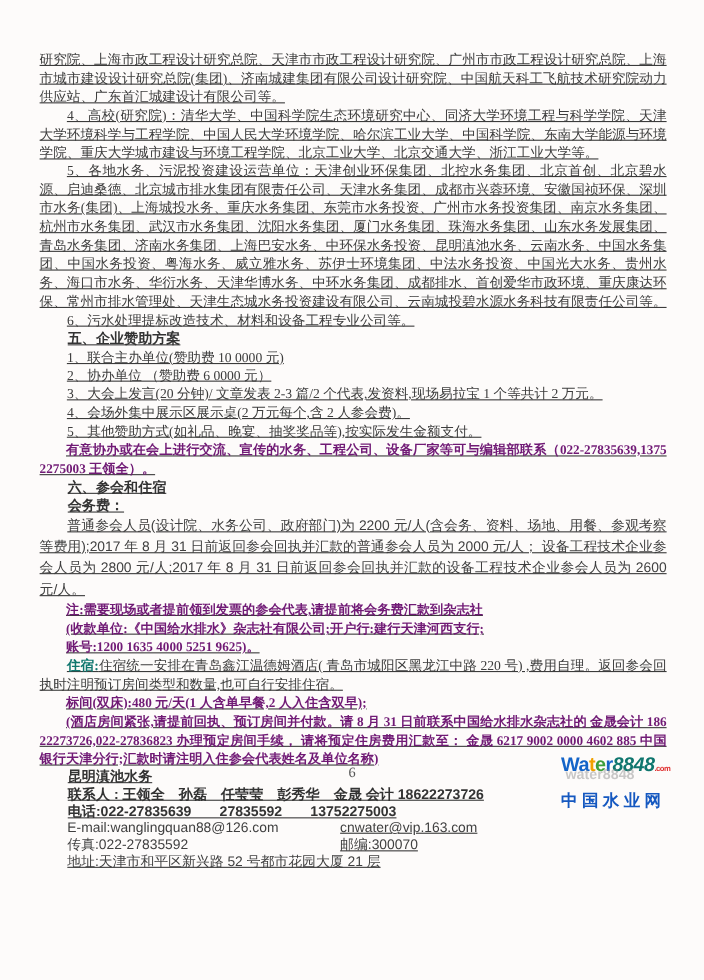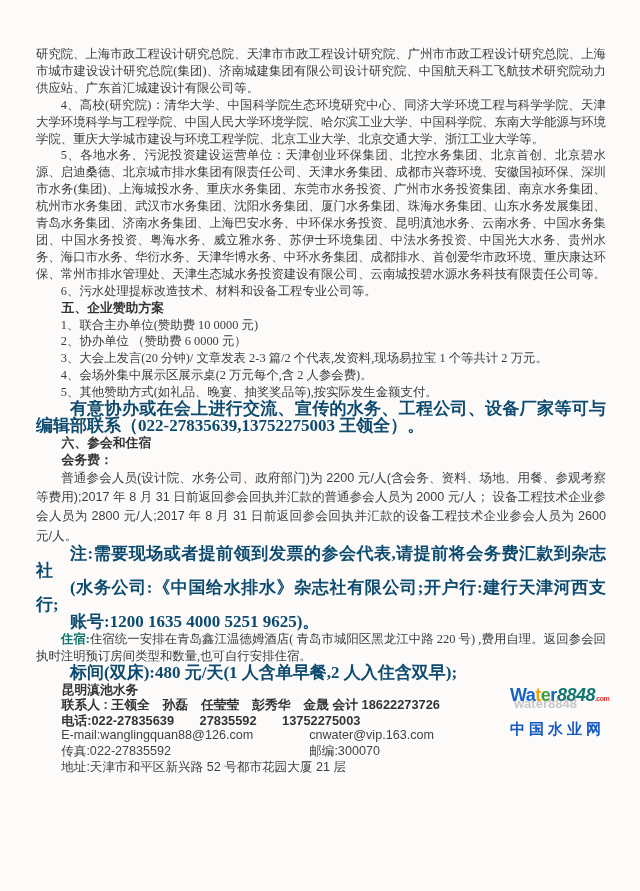"研究院、上海市政工程设计研究总院、天津市市政工程设计研究院、广州市市政工程设计研" .page { text-decoration: none -> underline }
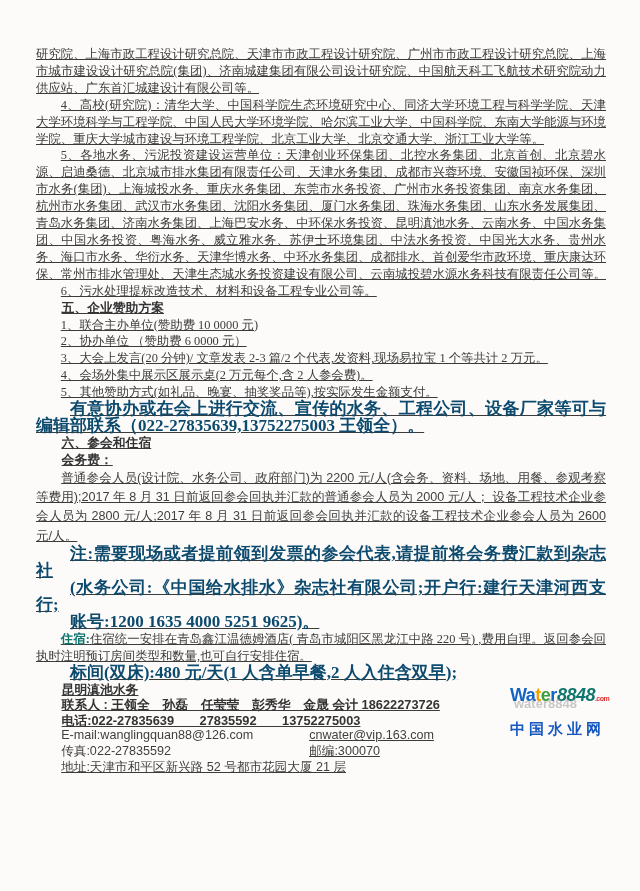"有意协办或在会上进行交流、宣传的水务、工程公司、设备厂家等可与编辑部联系（022" .serif-bold { color: #0c4a6e -> #701a75; font-size: 17px -> 12px }
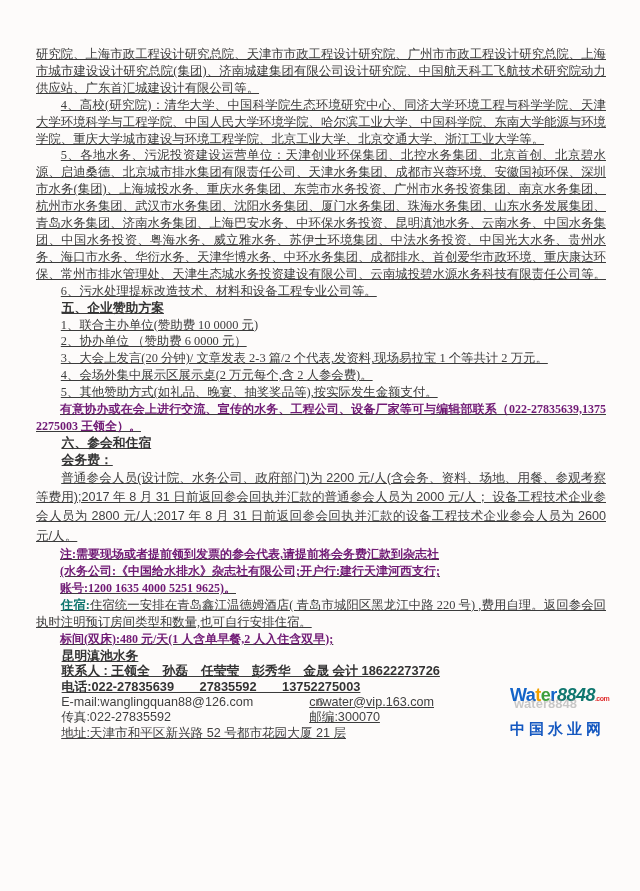"(水务公司:《中国给水排水》杂志社有限公司;开户行:建行天津河西支行;" p.ln { text: 水务公司 -> 收款单位 }
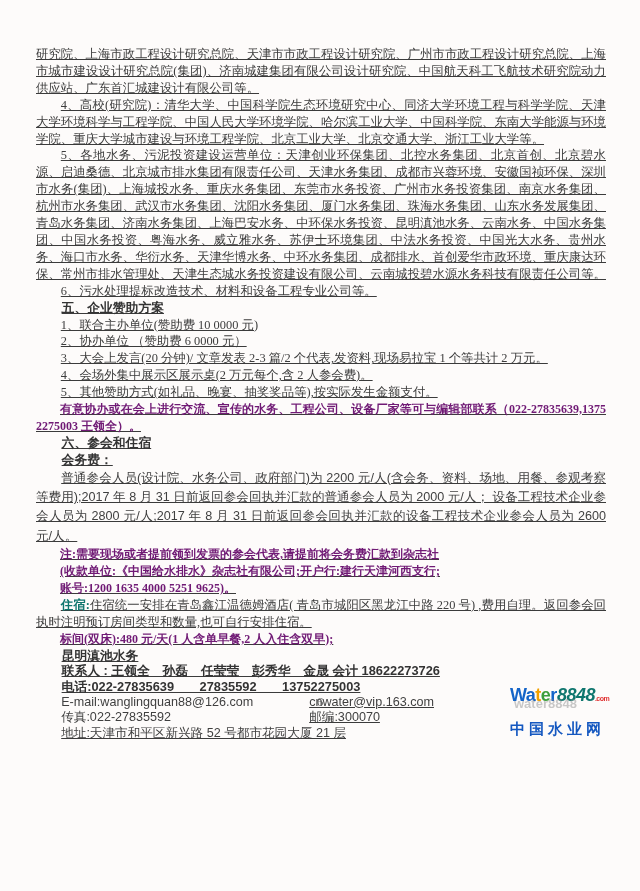"(酒店房间紧张,请提前回执、预订房间并付款。请 8 月 31" p.ln { html: none -> <p>(酒店房间紧张,请提前回执、预订房间并付款。请 8 月 31 日前联系中国给水排水杂志社的 金晟会计 18622273726,022-27836823 办理预定房间手续， 请将预定住房费用汇款至： 金晟 6217 9002 0000 4602 885 中国银行天津分行;汇款时请注明入住参会代表姓名及单位名称)</p> }
